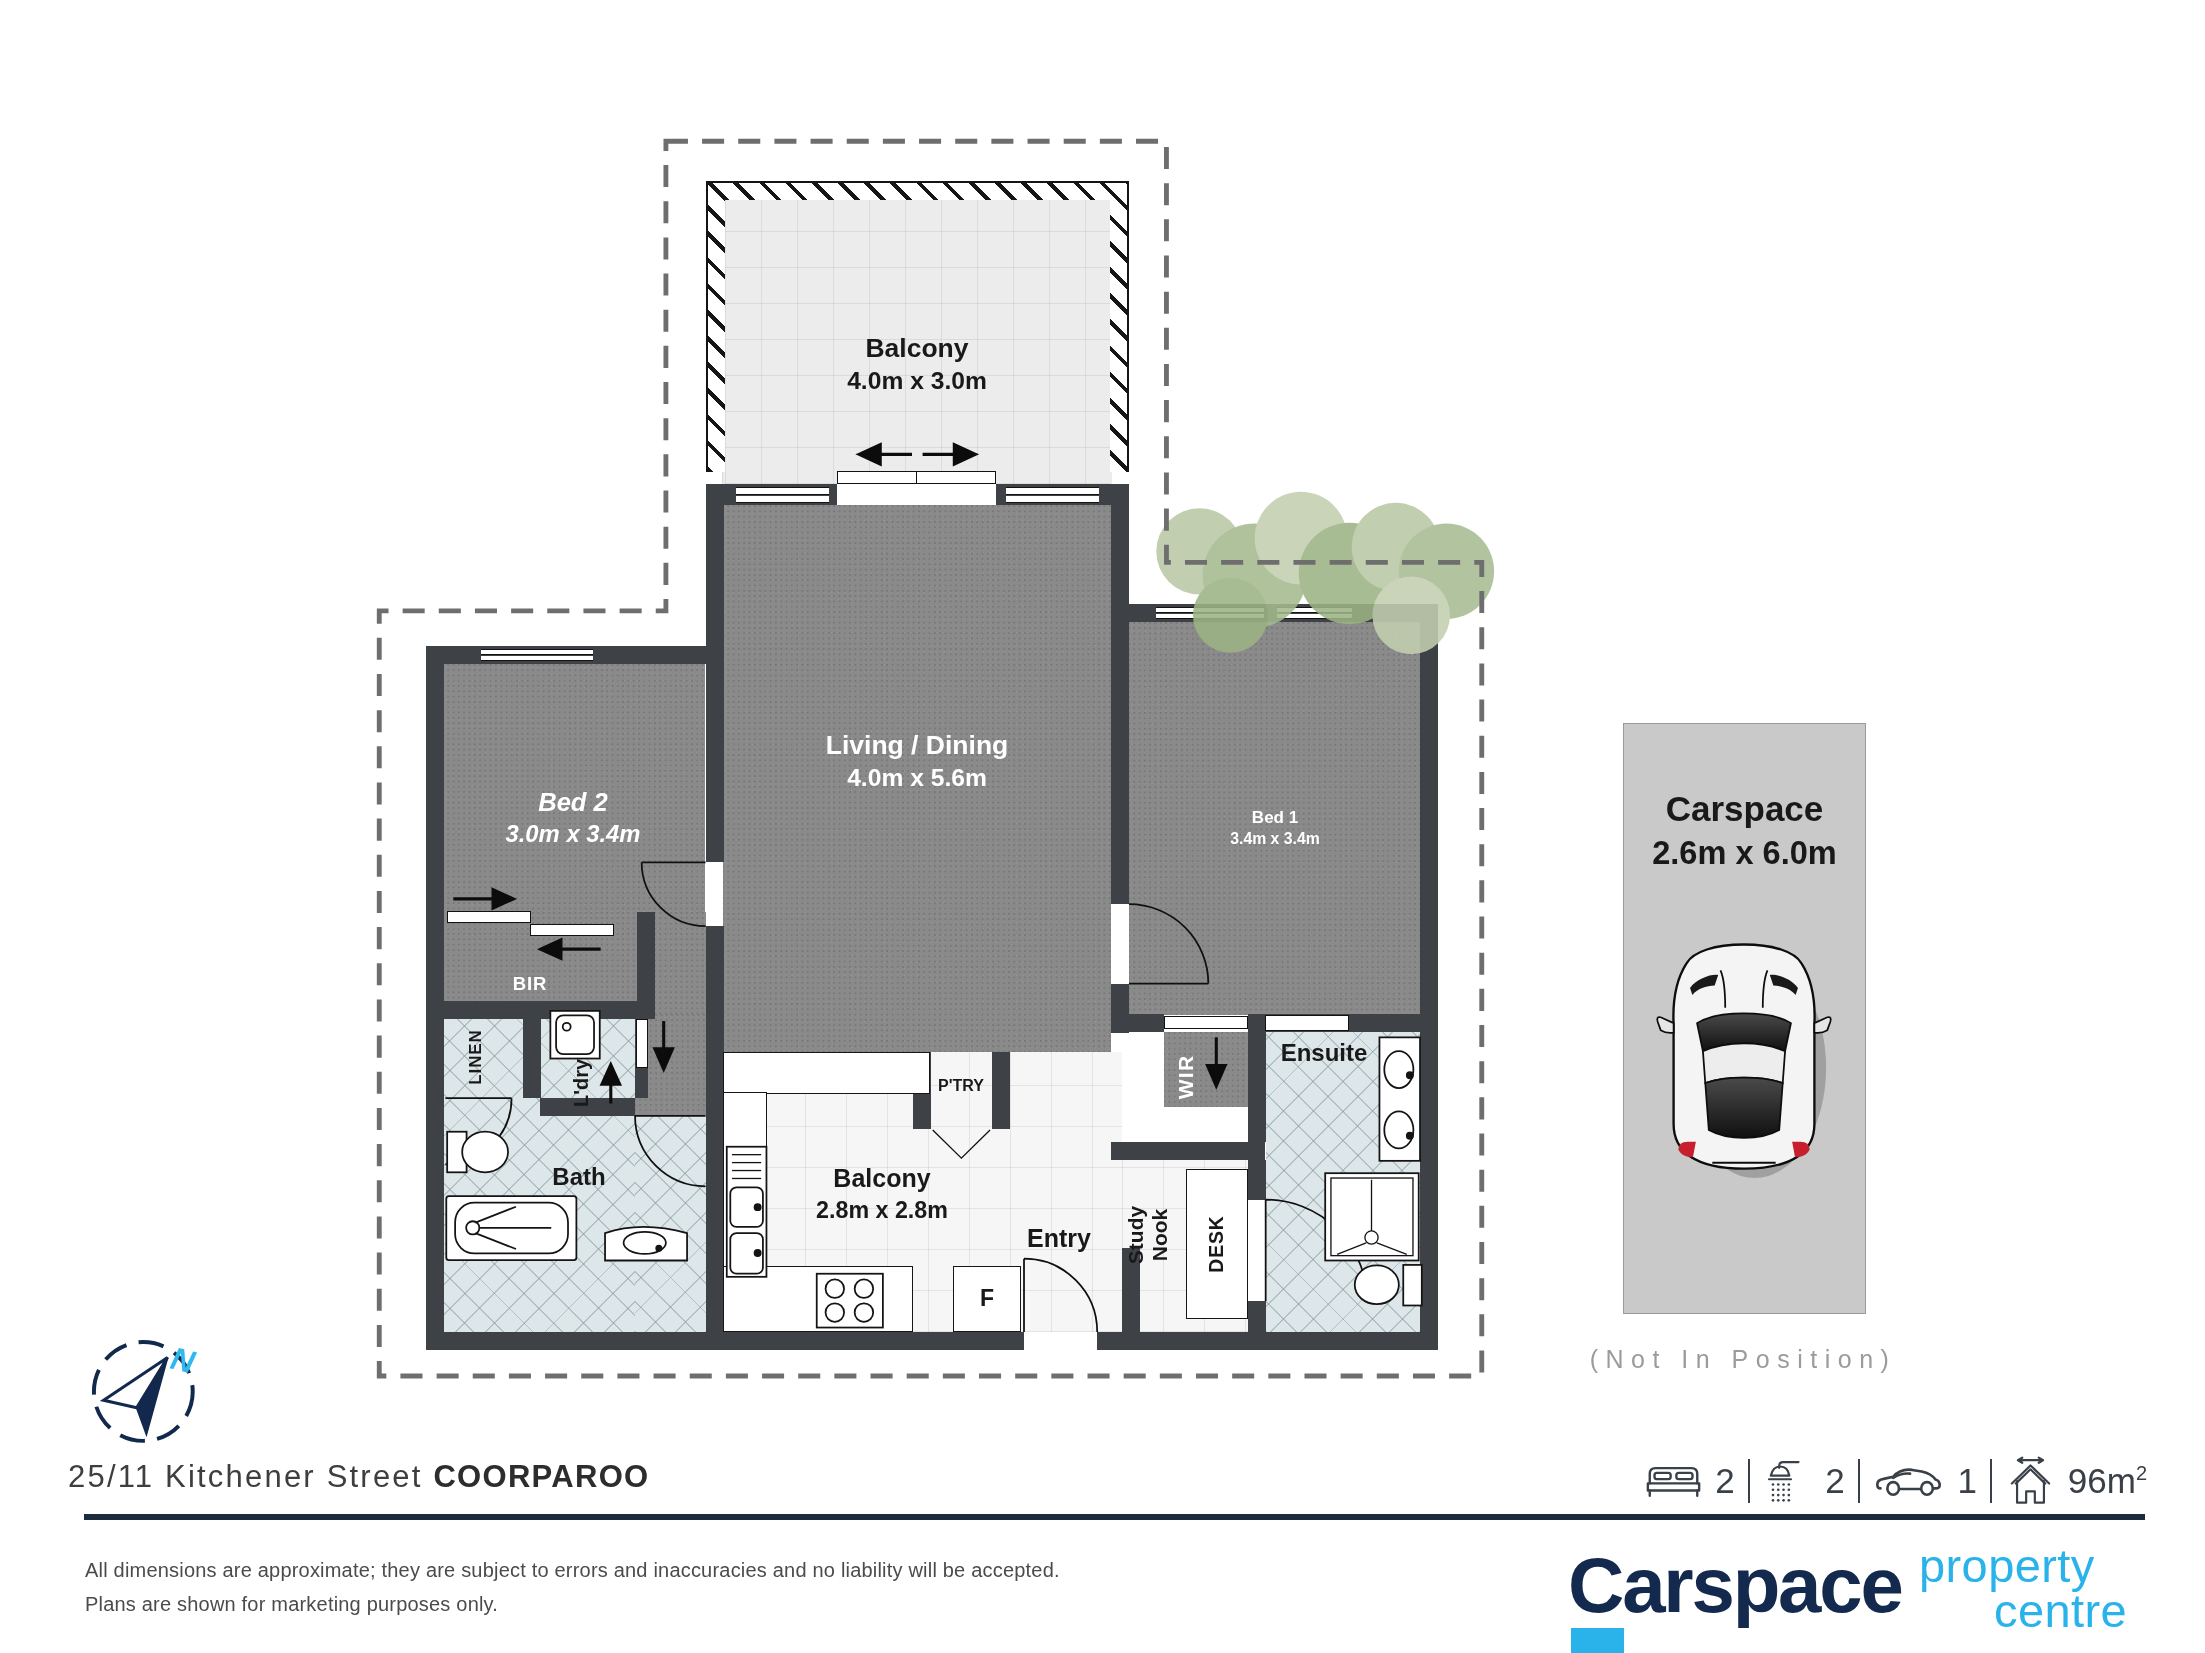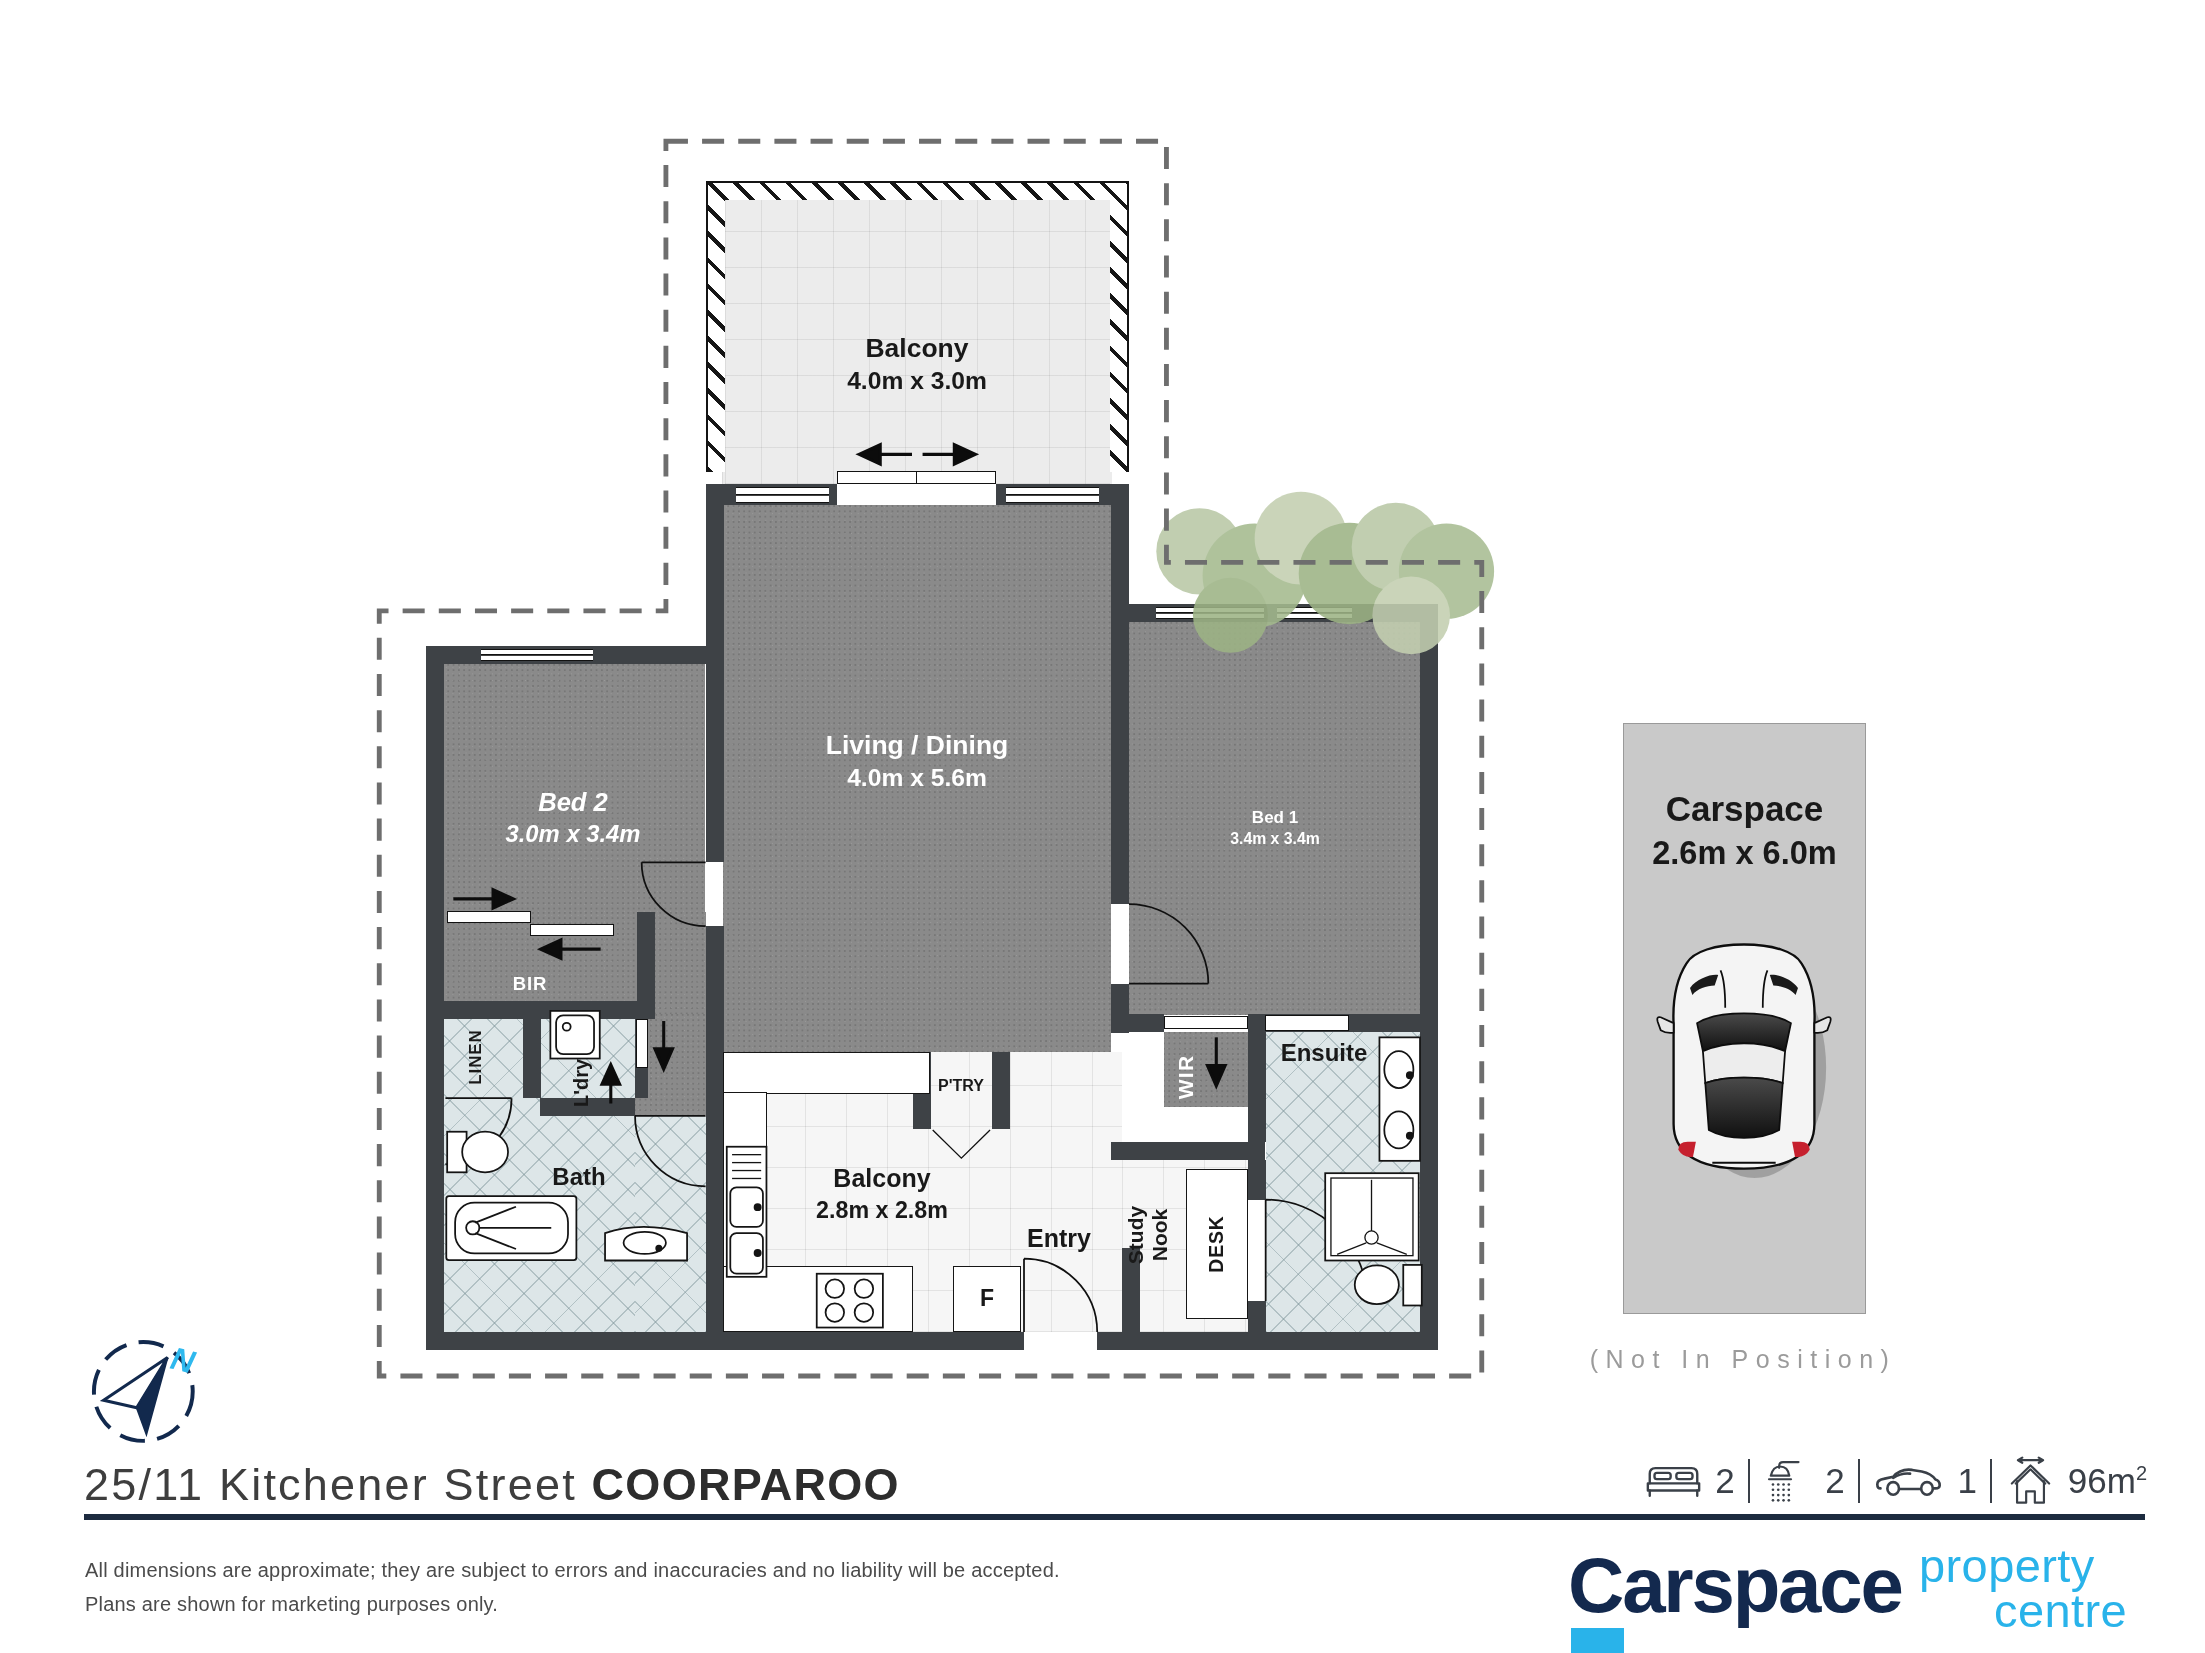"25/11 Kitchener Street COORPAROO" .addr { font-size: 45px -> 31px; left: 84px -> 68px }
